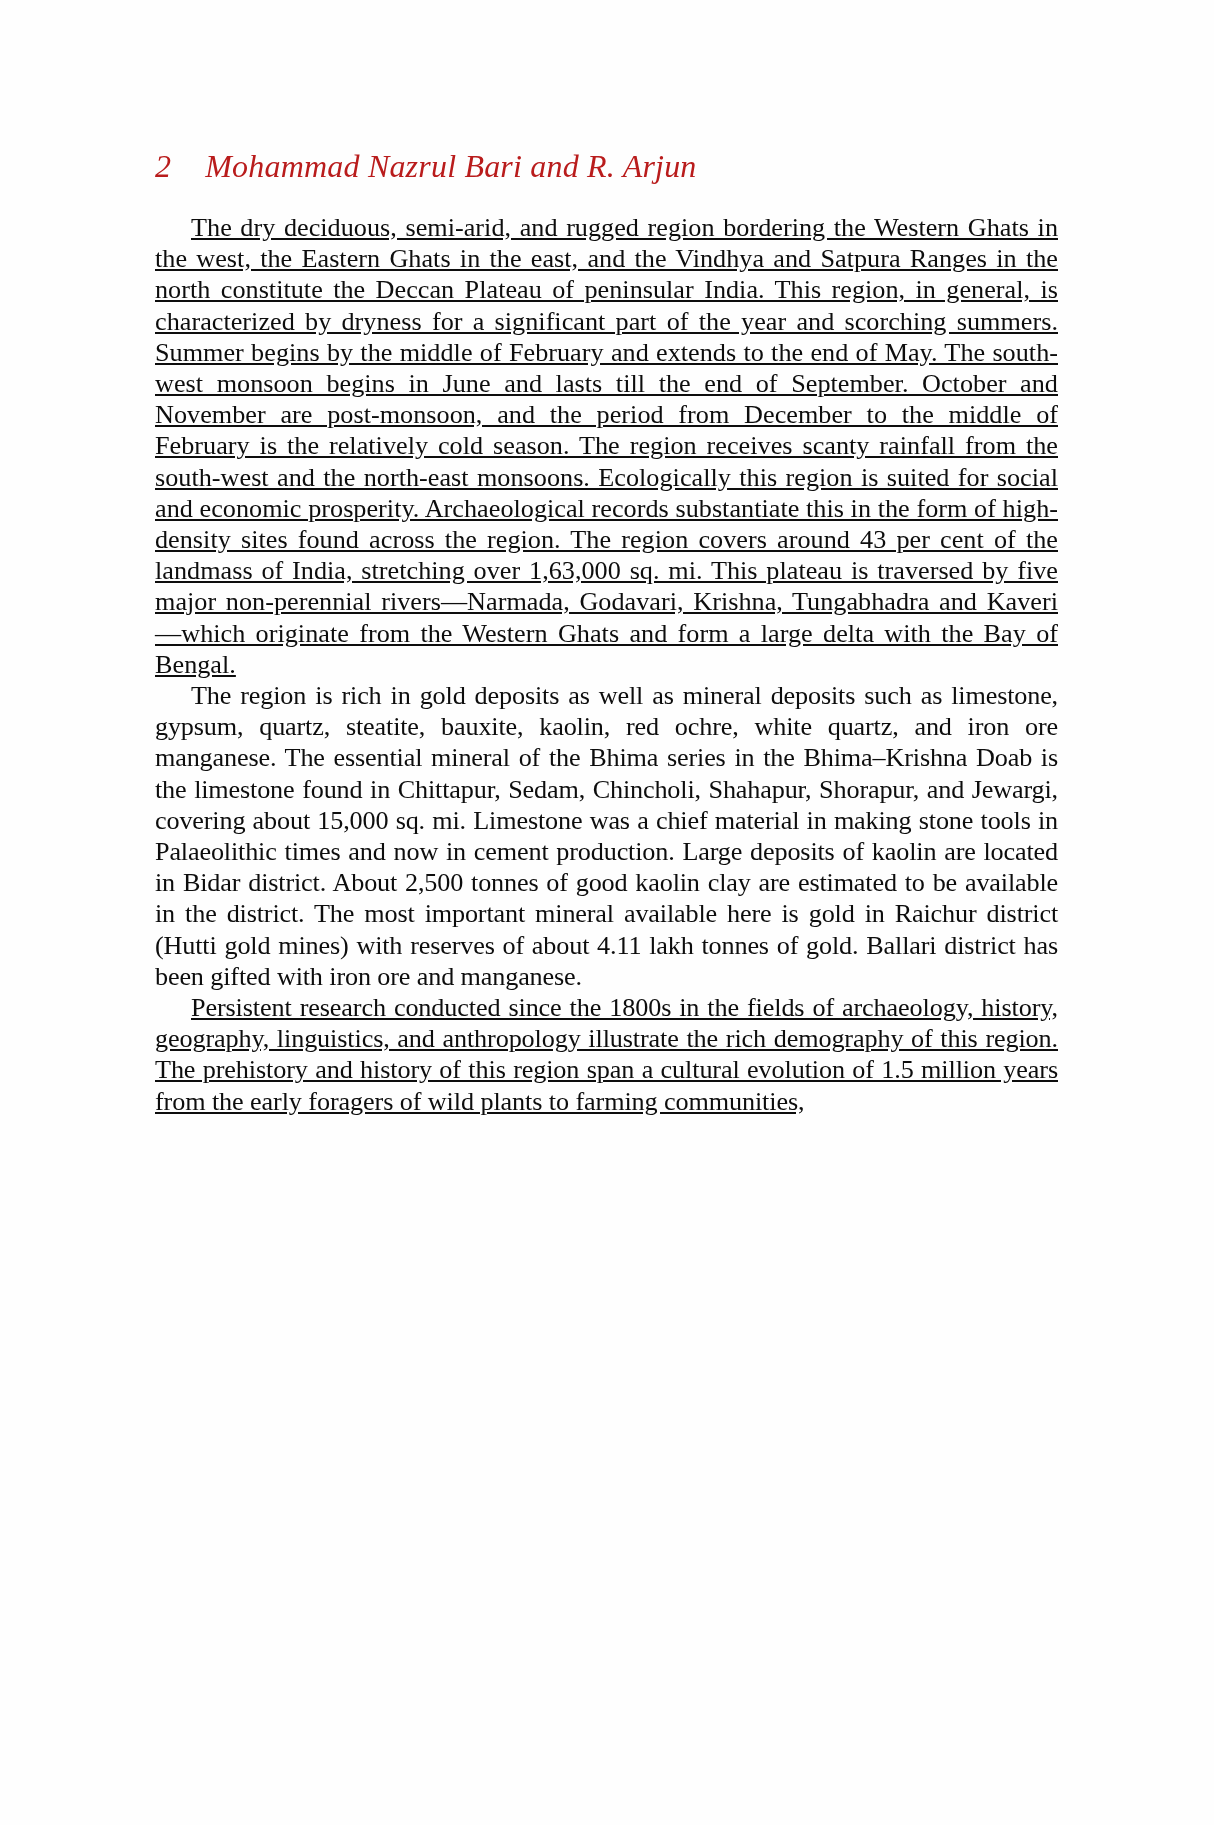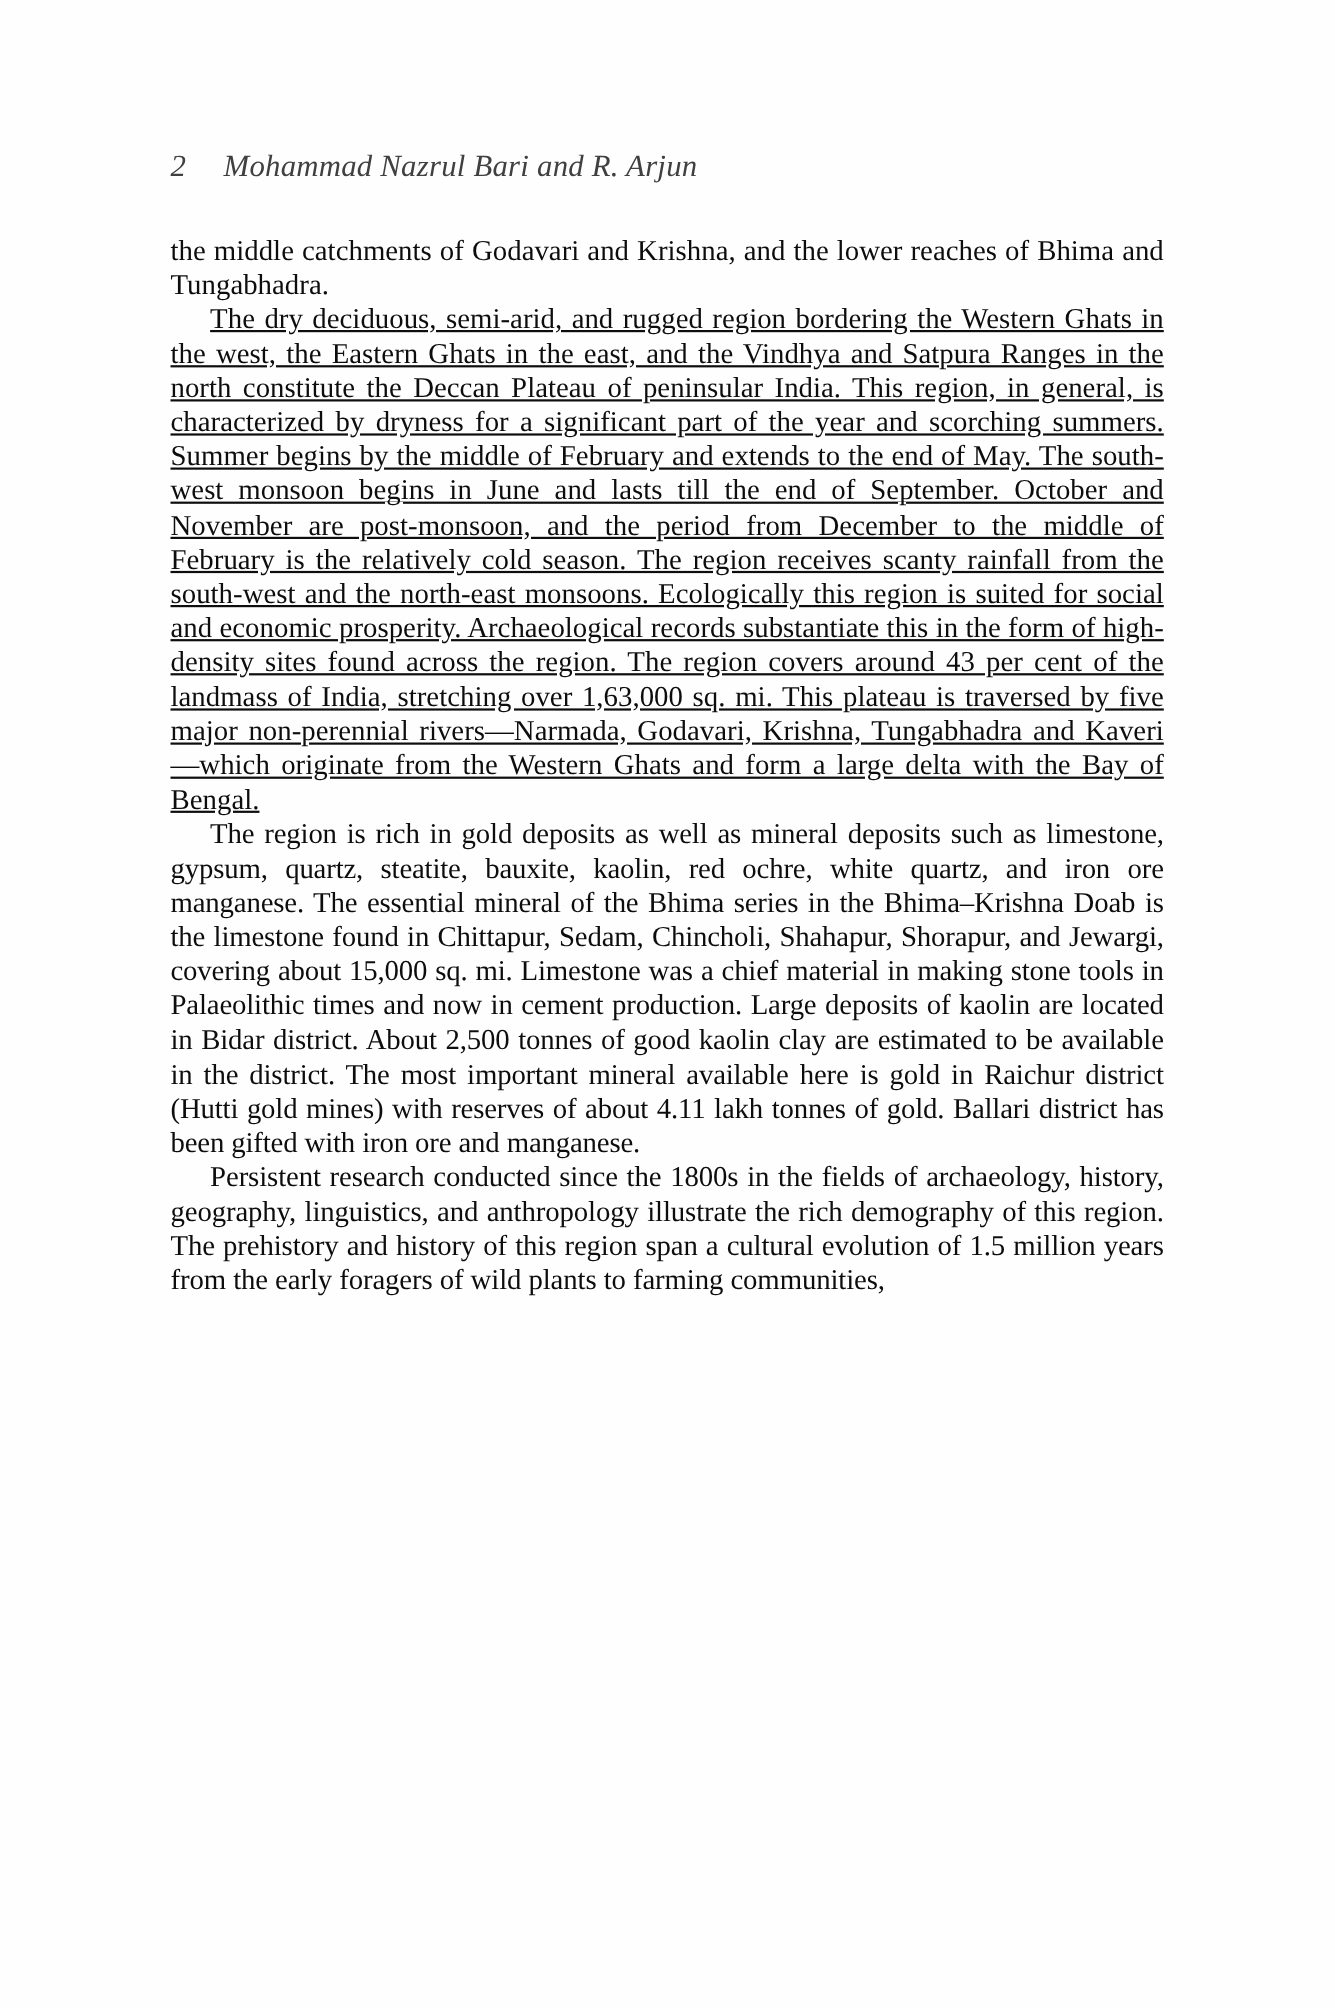"2 Mohammad Nazrul Bari and" .running-head { color: #404040 -> #b91c1c; font-size: 28px -> 32px; top: 136px -> 148px }
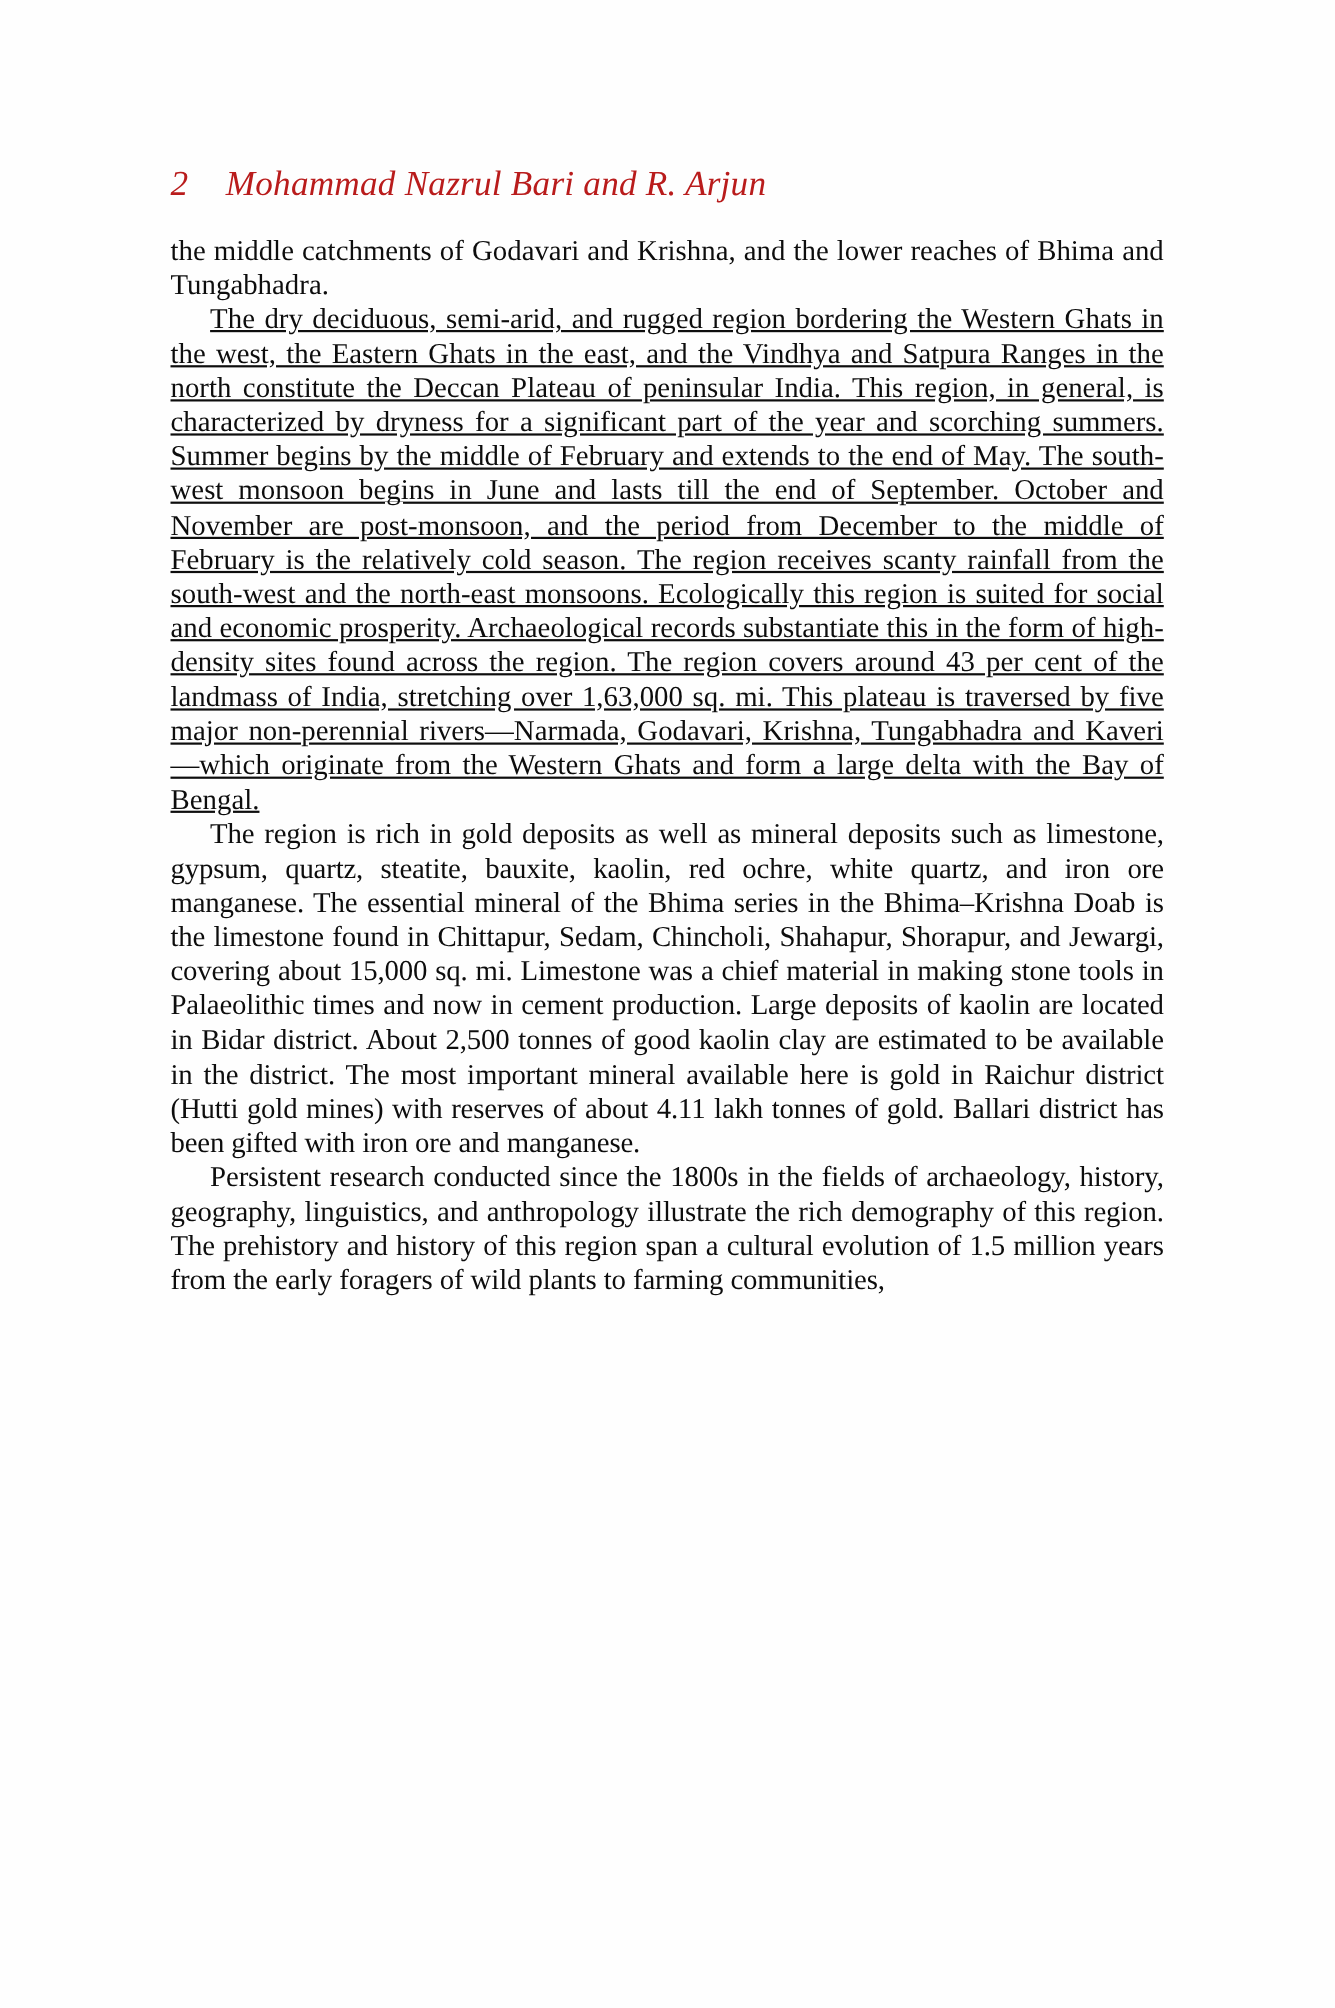"the middle catchments of Godavari" p.para { html: <p>the middle catchments of Godavari and Krishna, and the lower reaches of Bhima and Tungabhadra.</p> -> none }
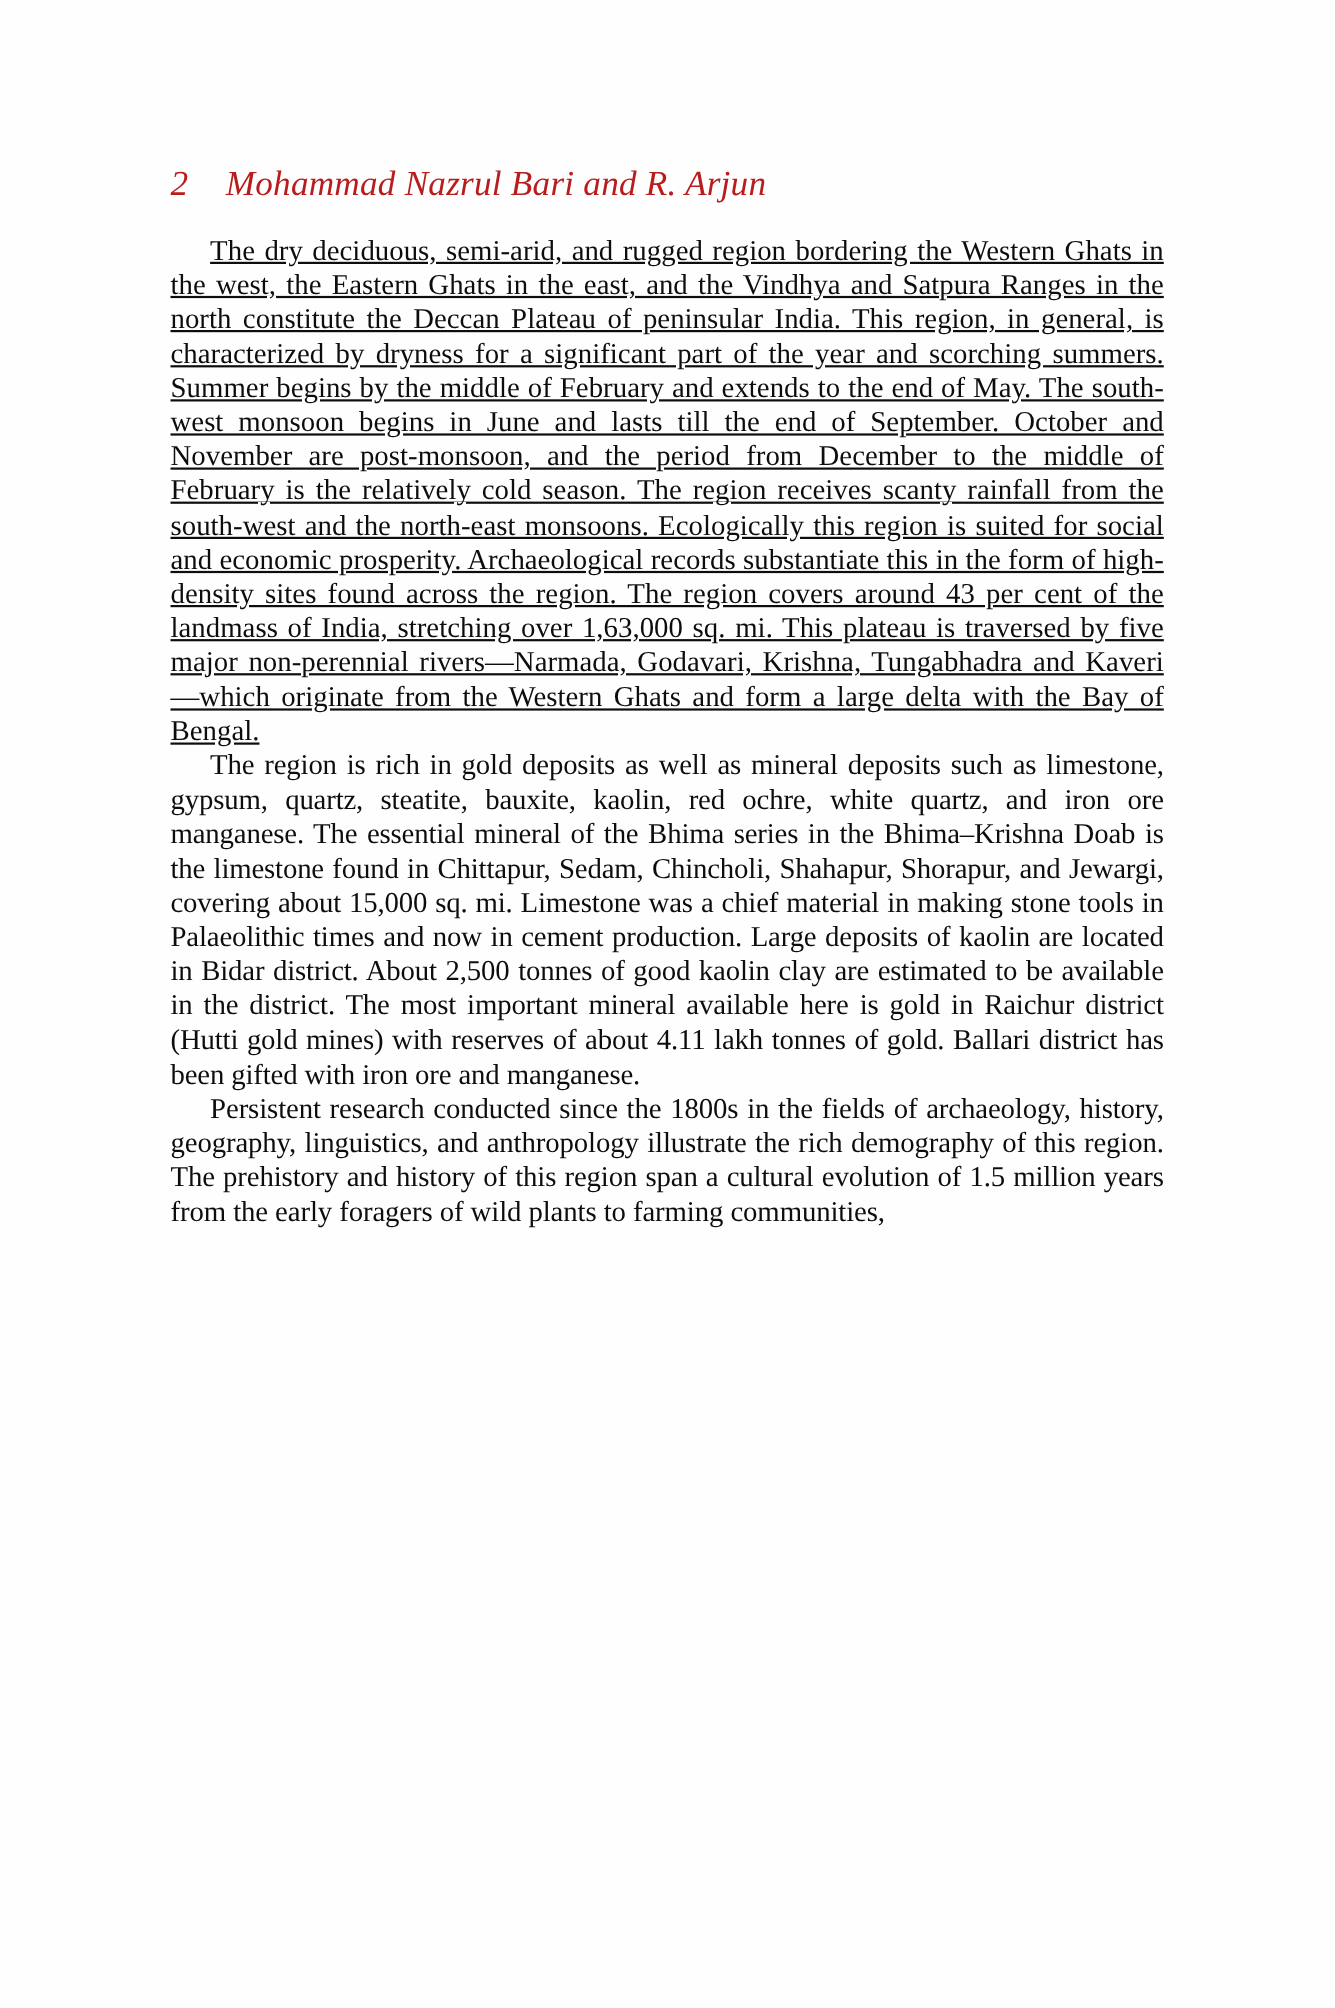"Persistent research conducted since the" p.p4 { text-decoration: none -> underline }
